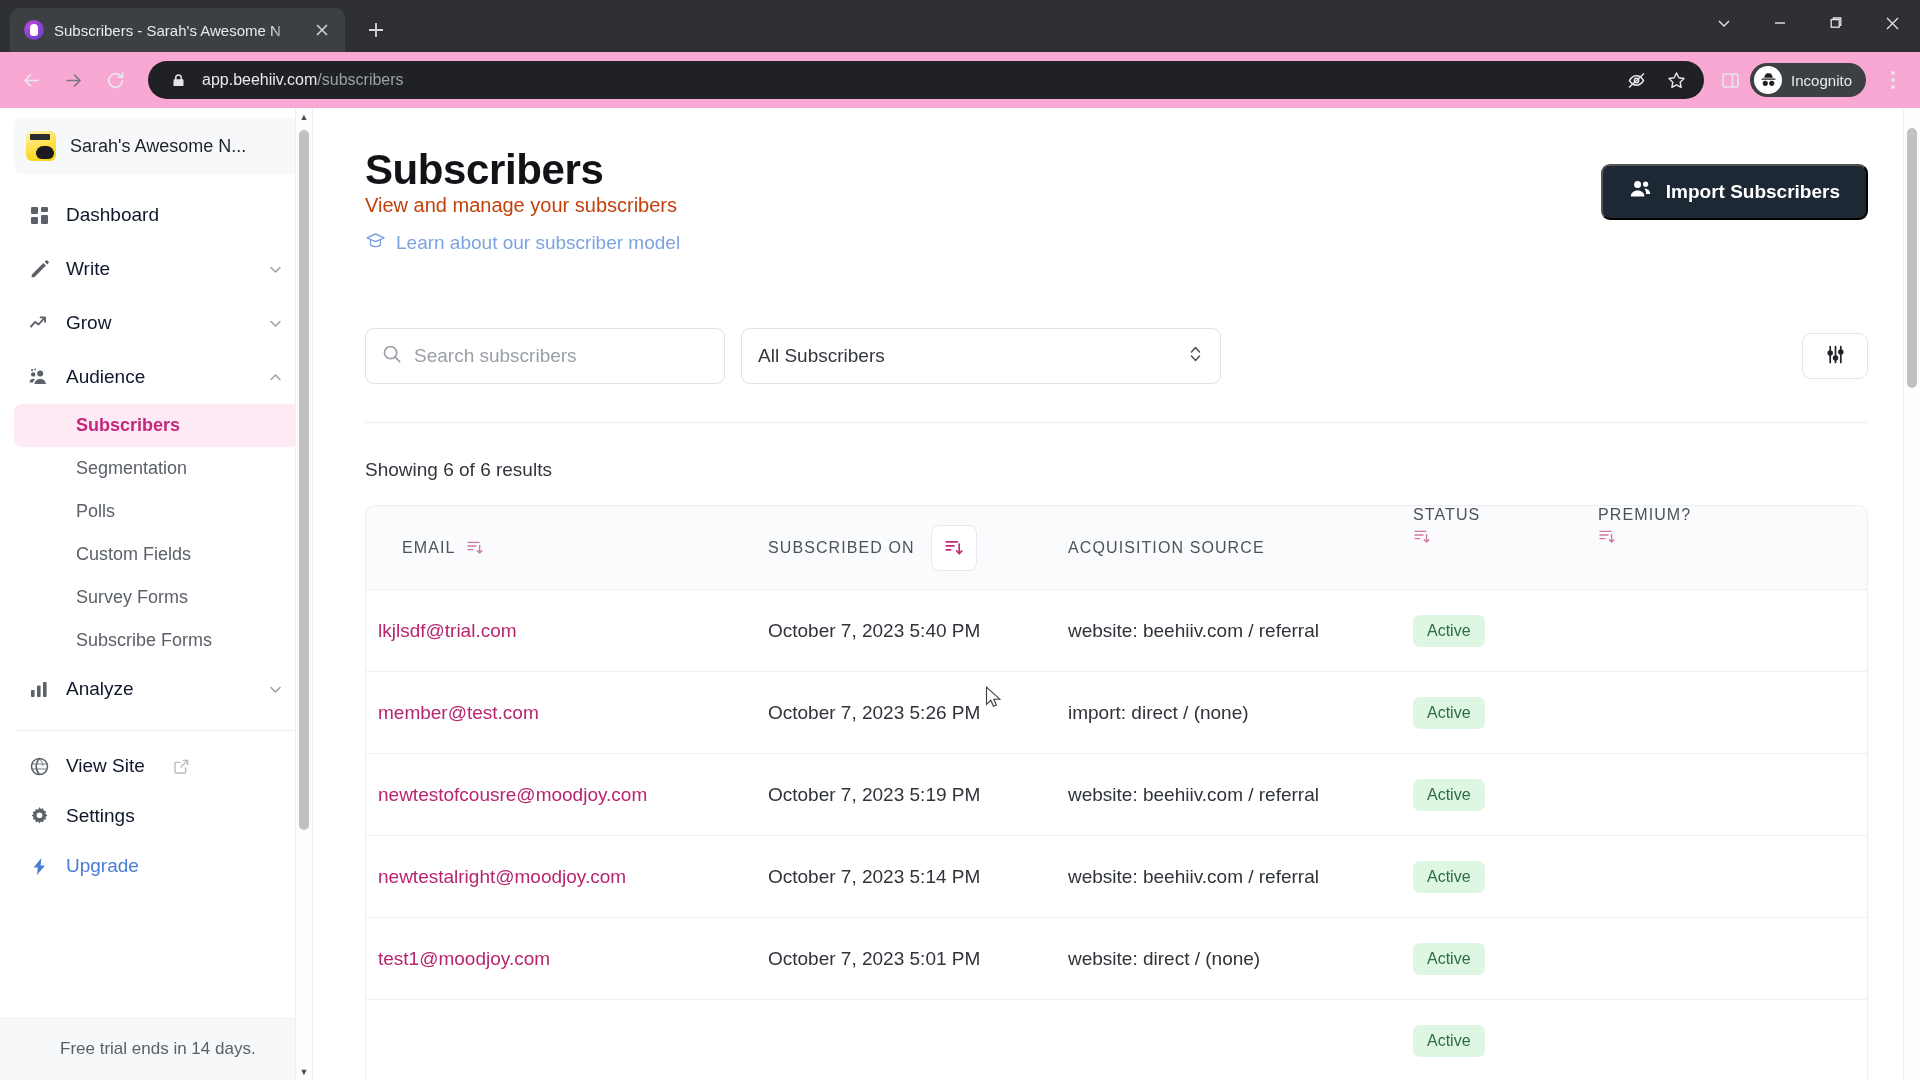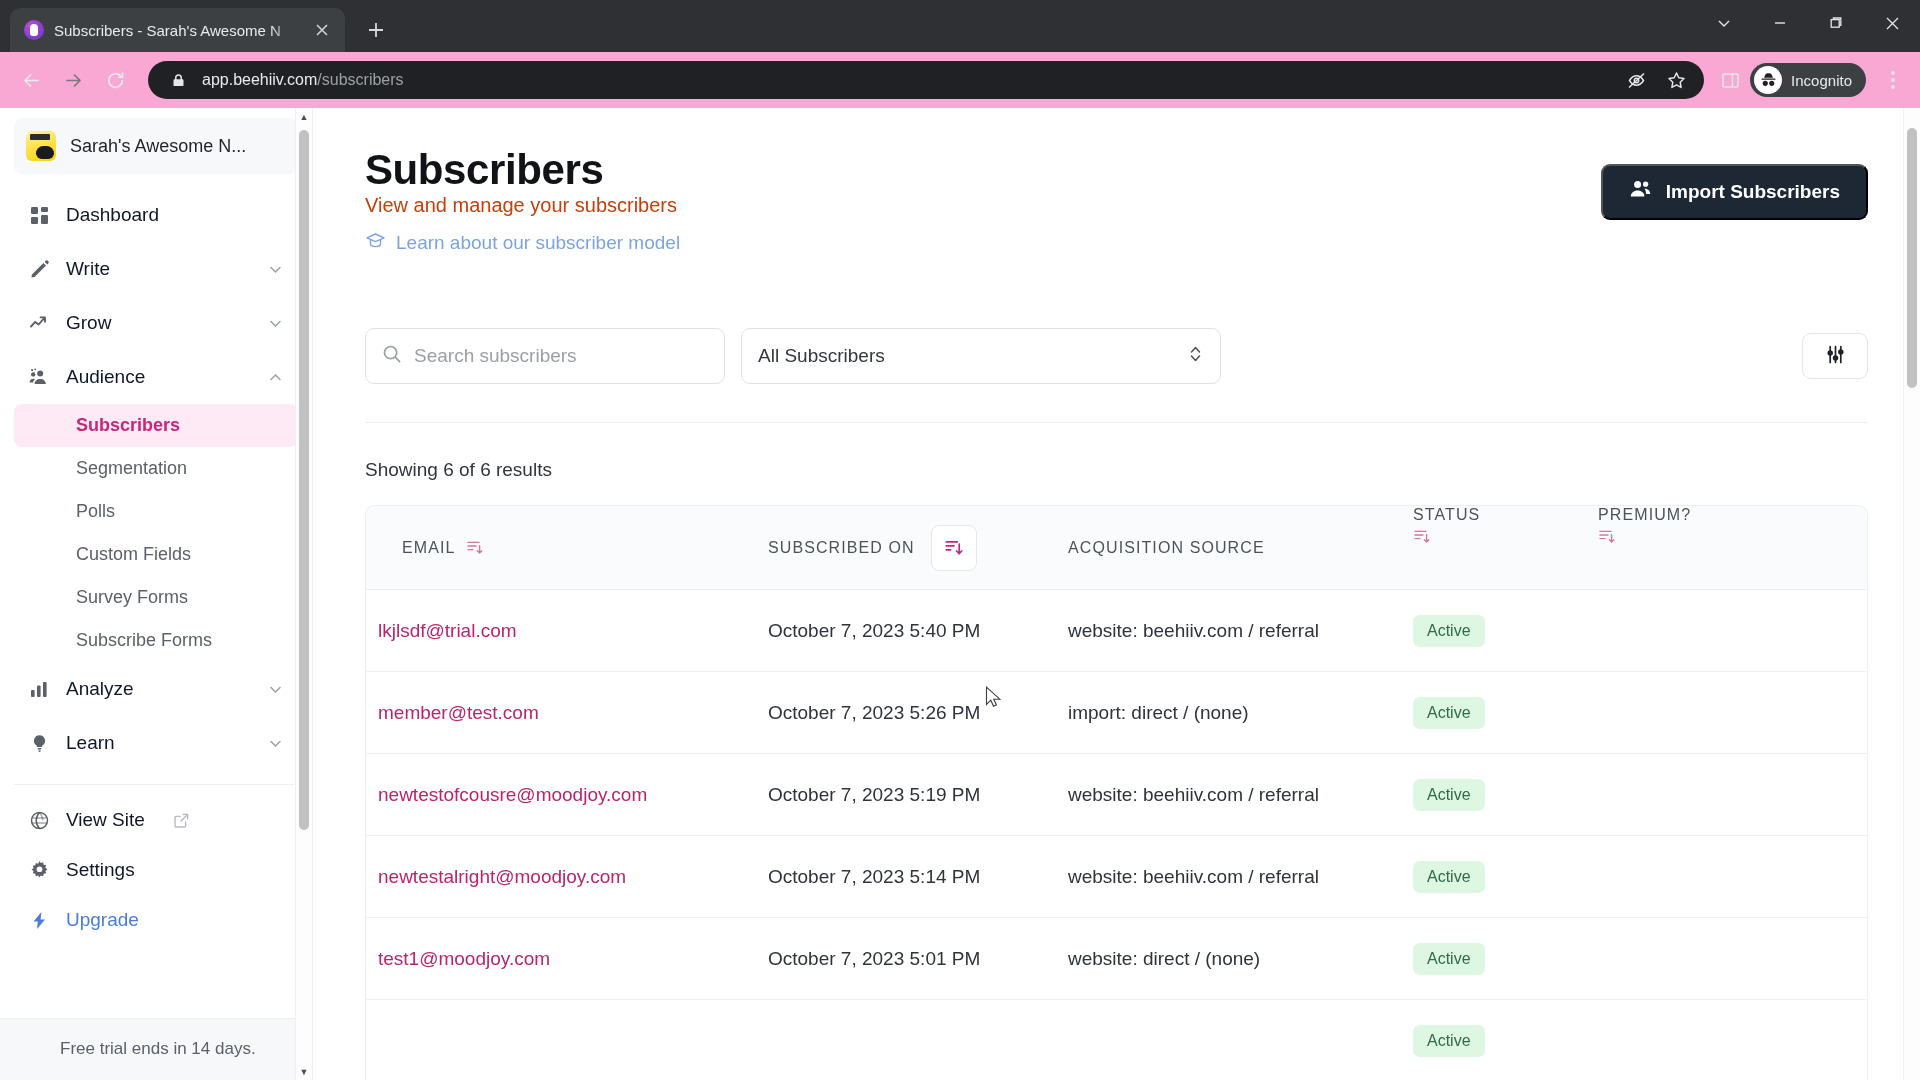"Learn" div.navitem { html: <div> <span> <svg> <path></path> <rect></rect> <rect></rect> </svg> </span> <span>Learn</span> <span> <svg> <path></path> </svg> </span> </div> -> none }
